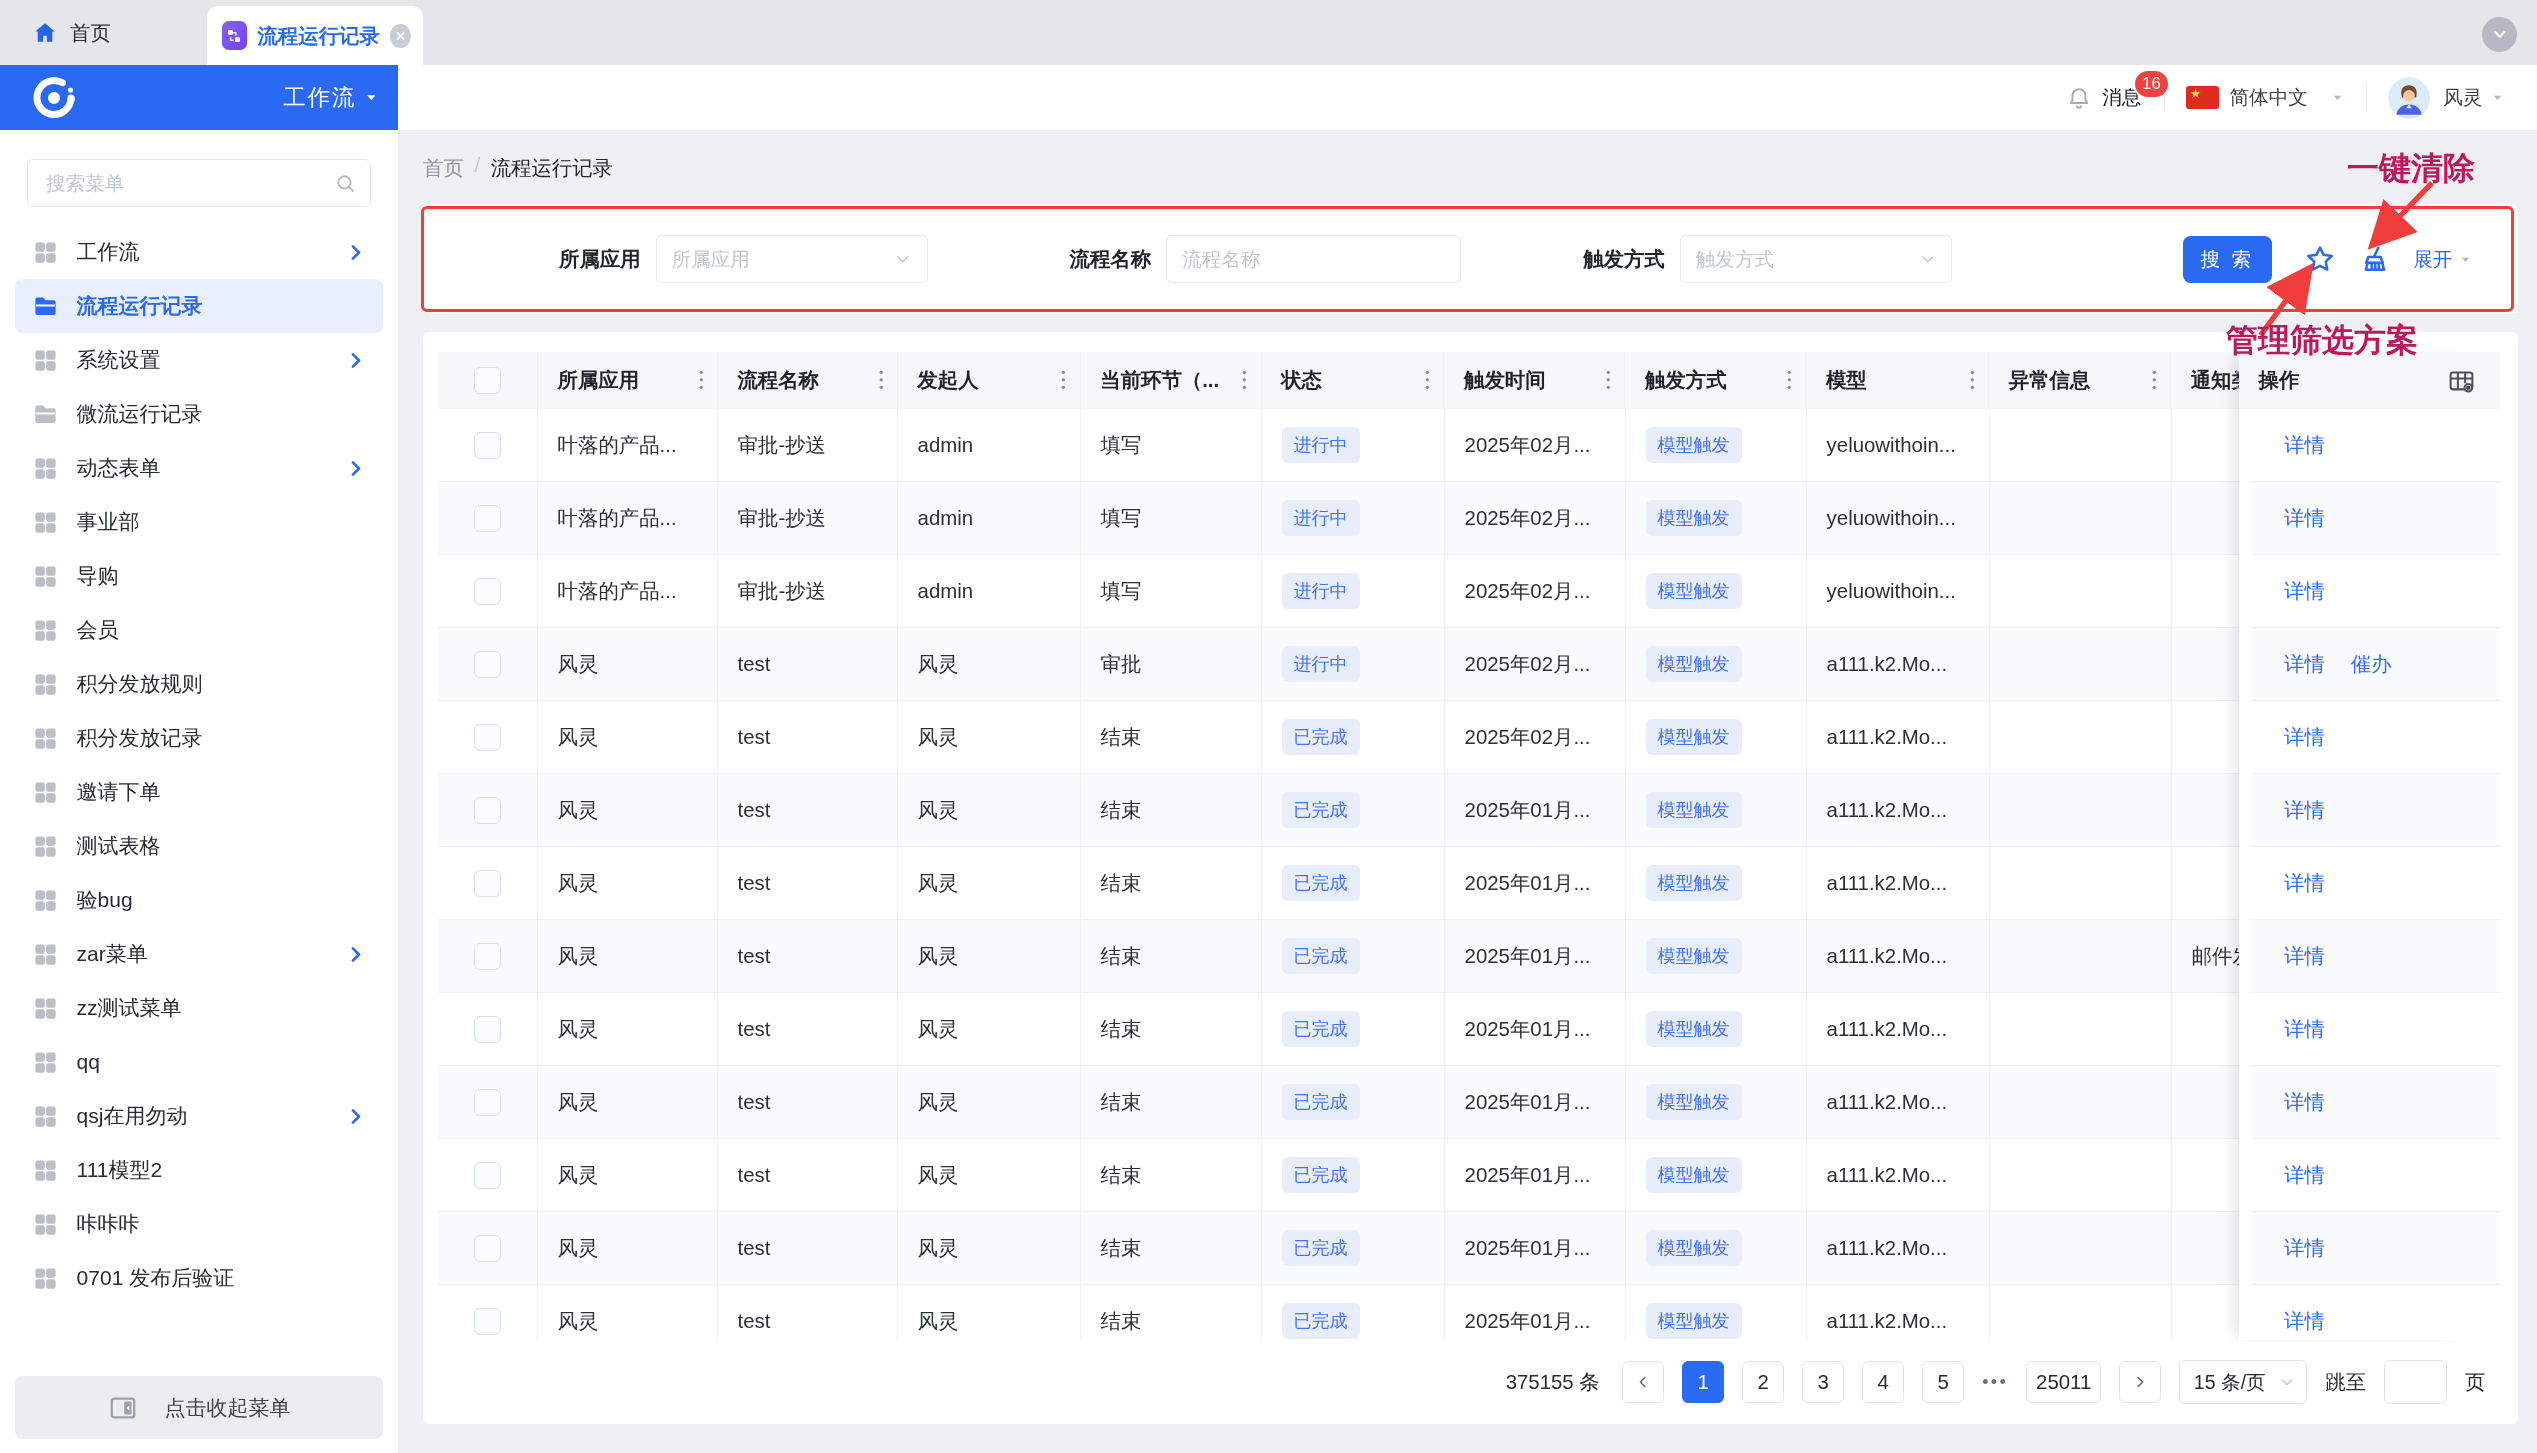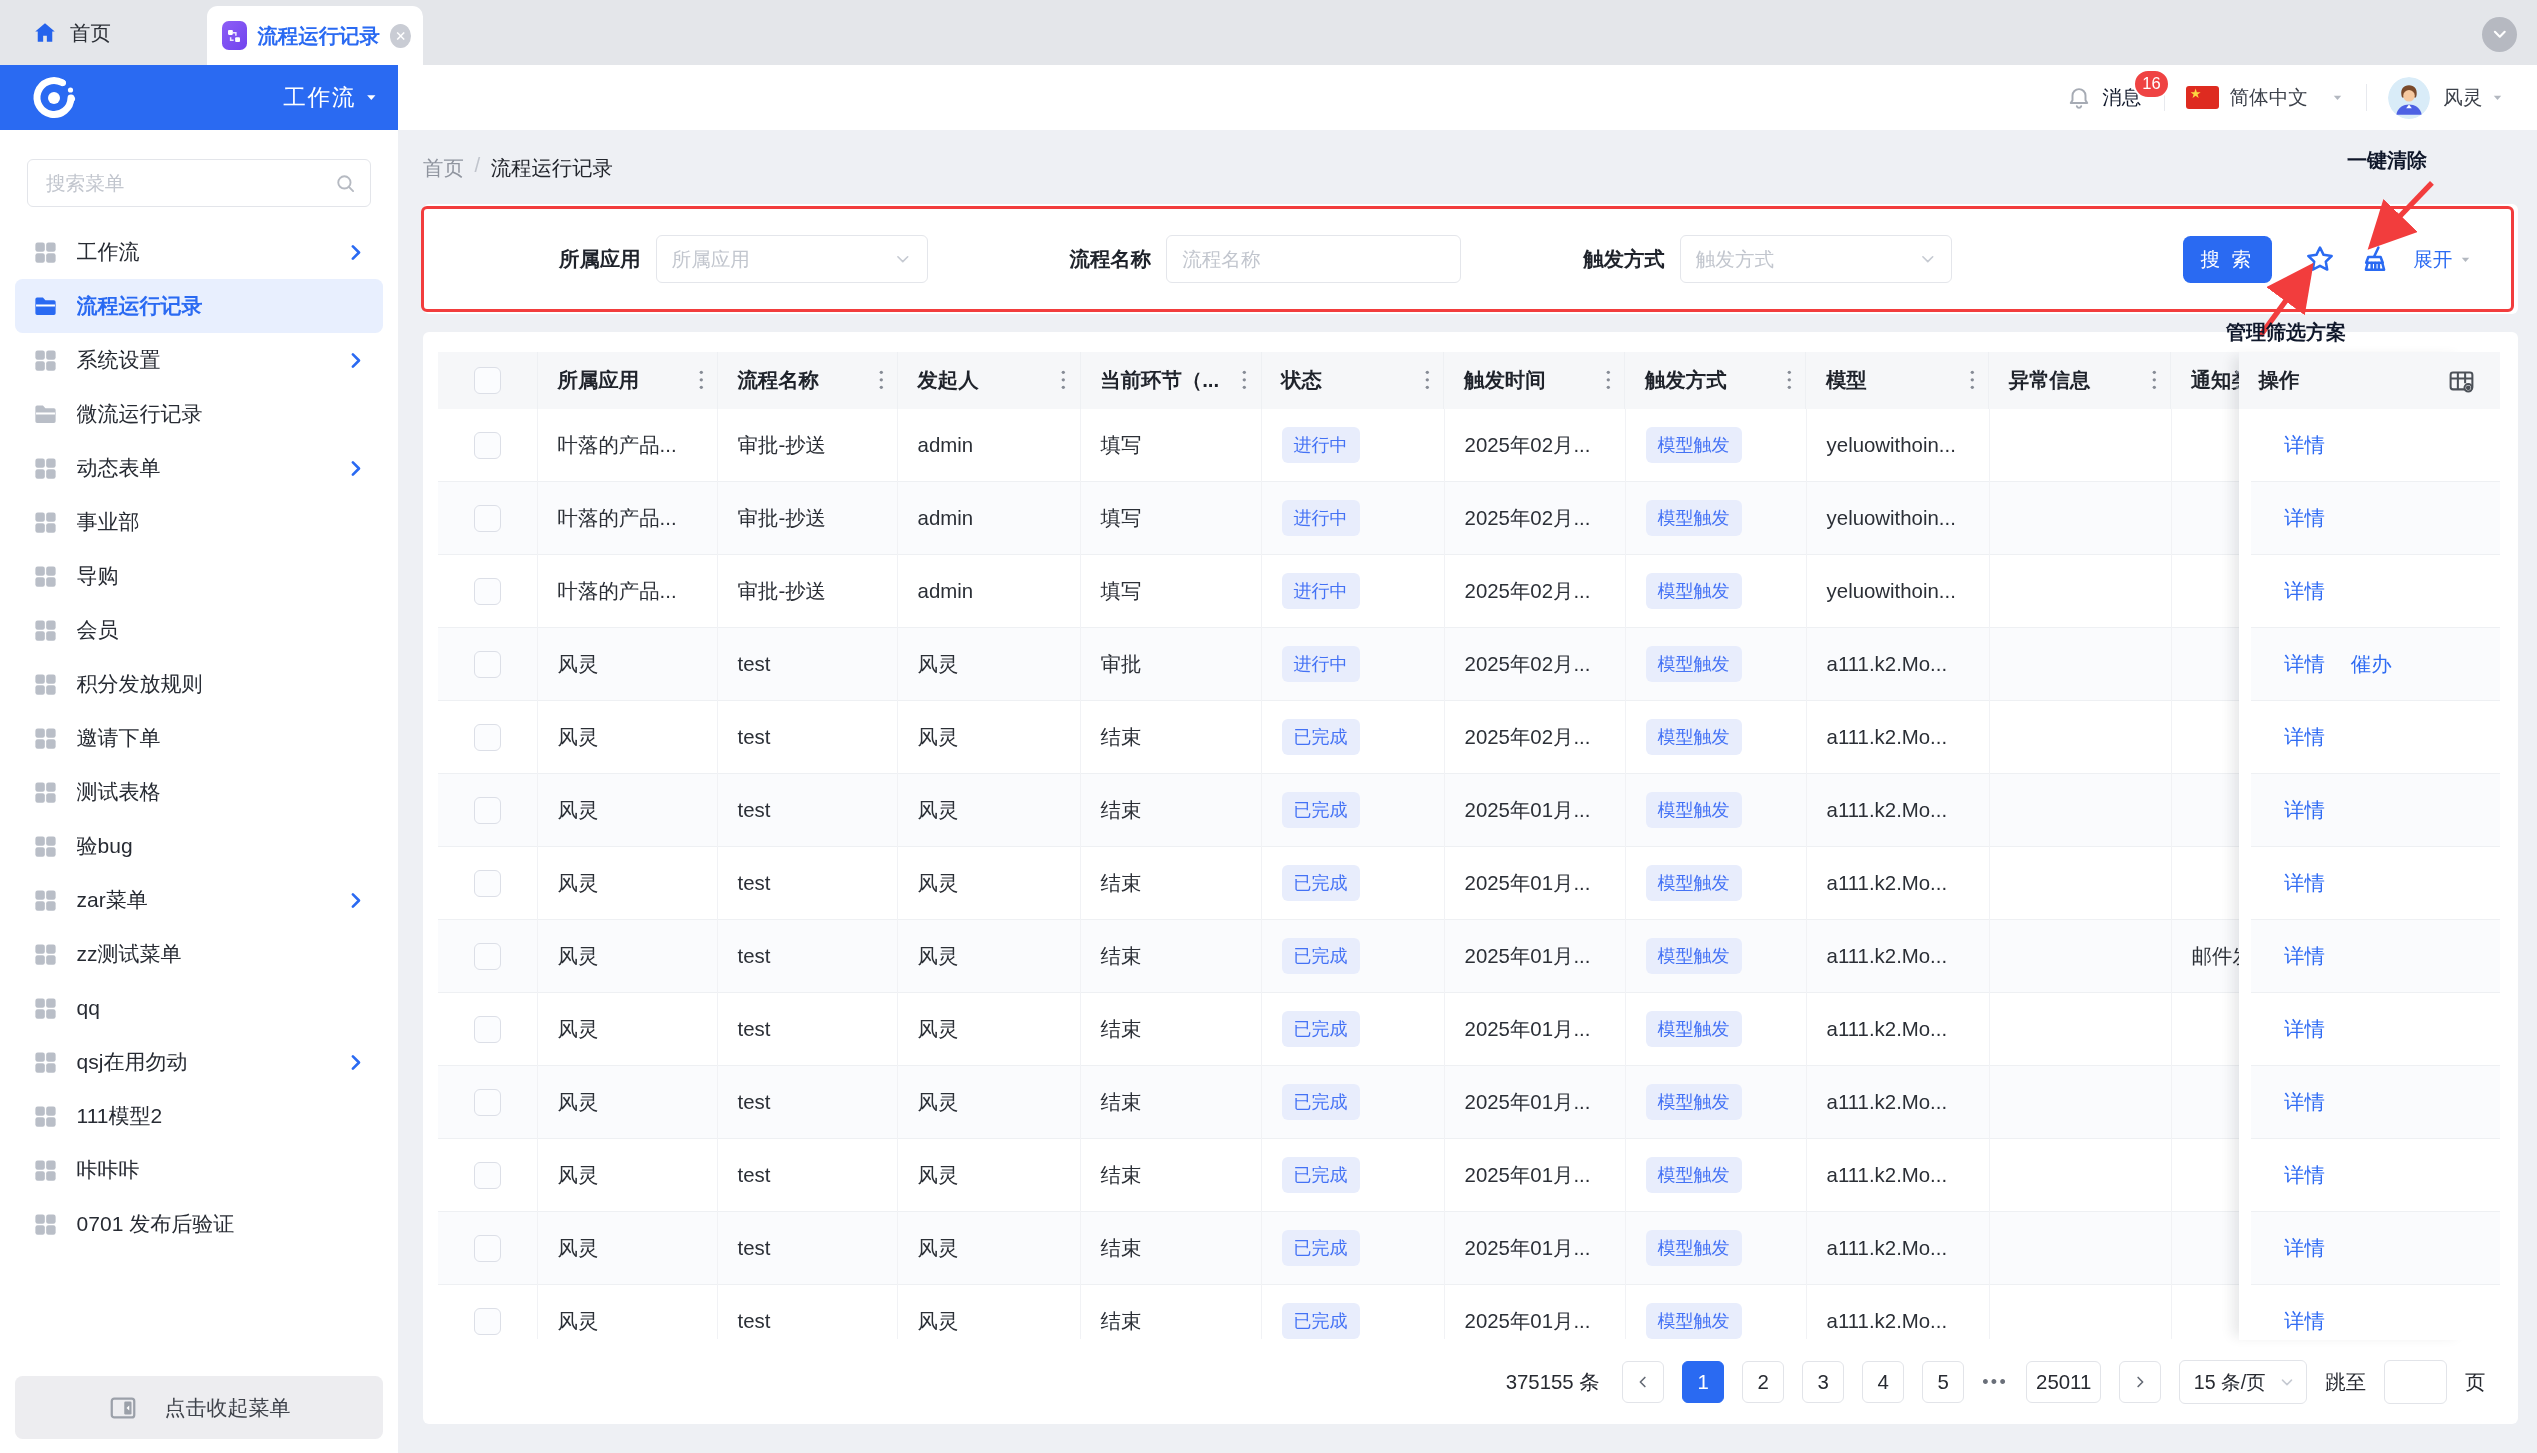"一键清除" .ann-text { color: #0f172a -> #be185d; font-size: 20px -> 32px }
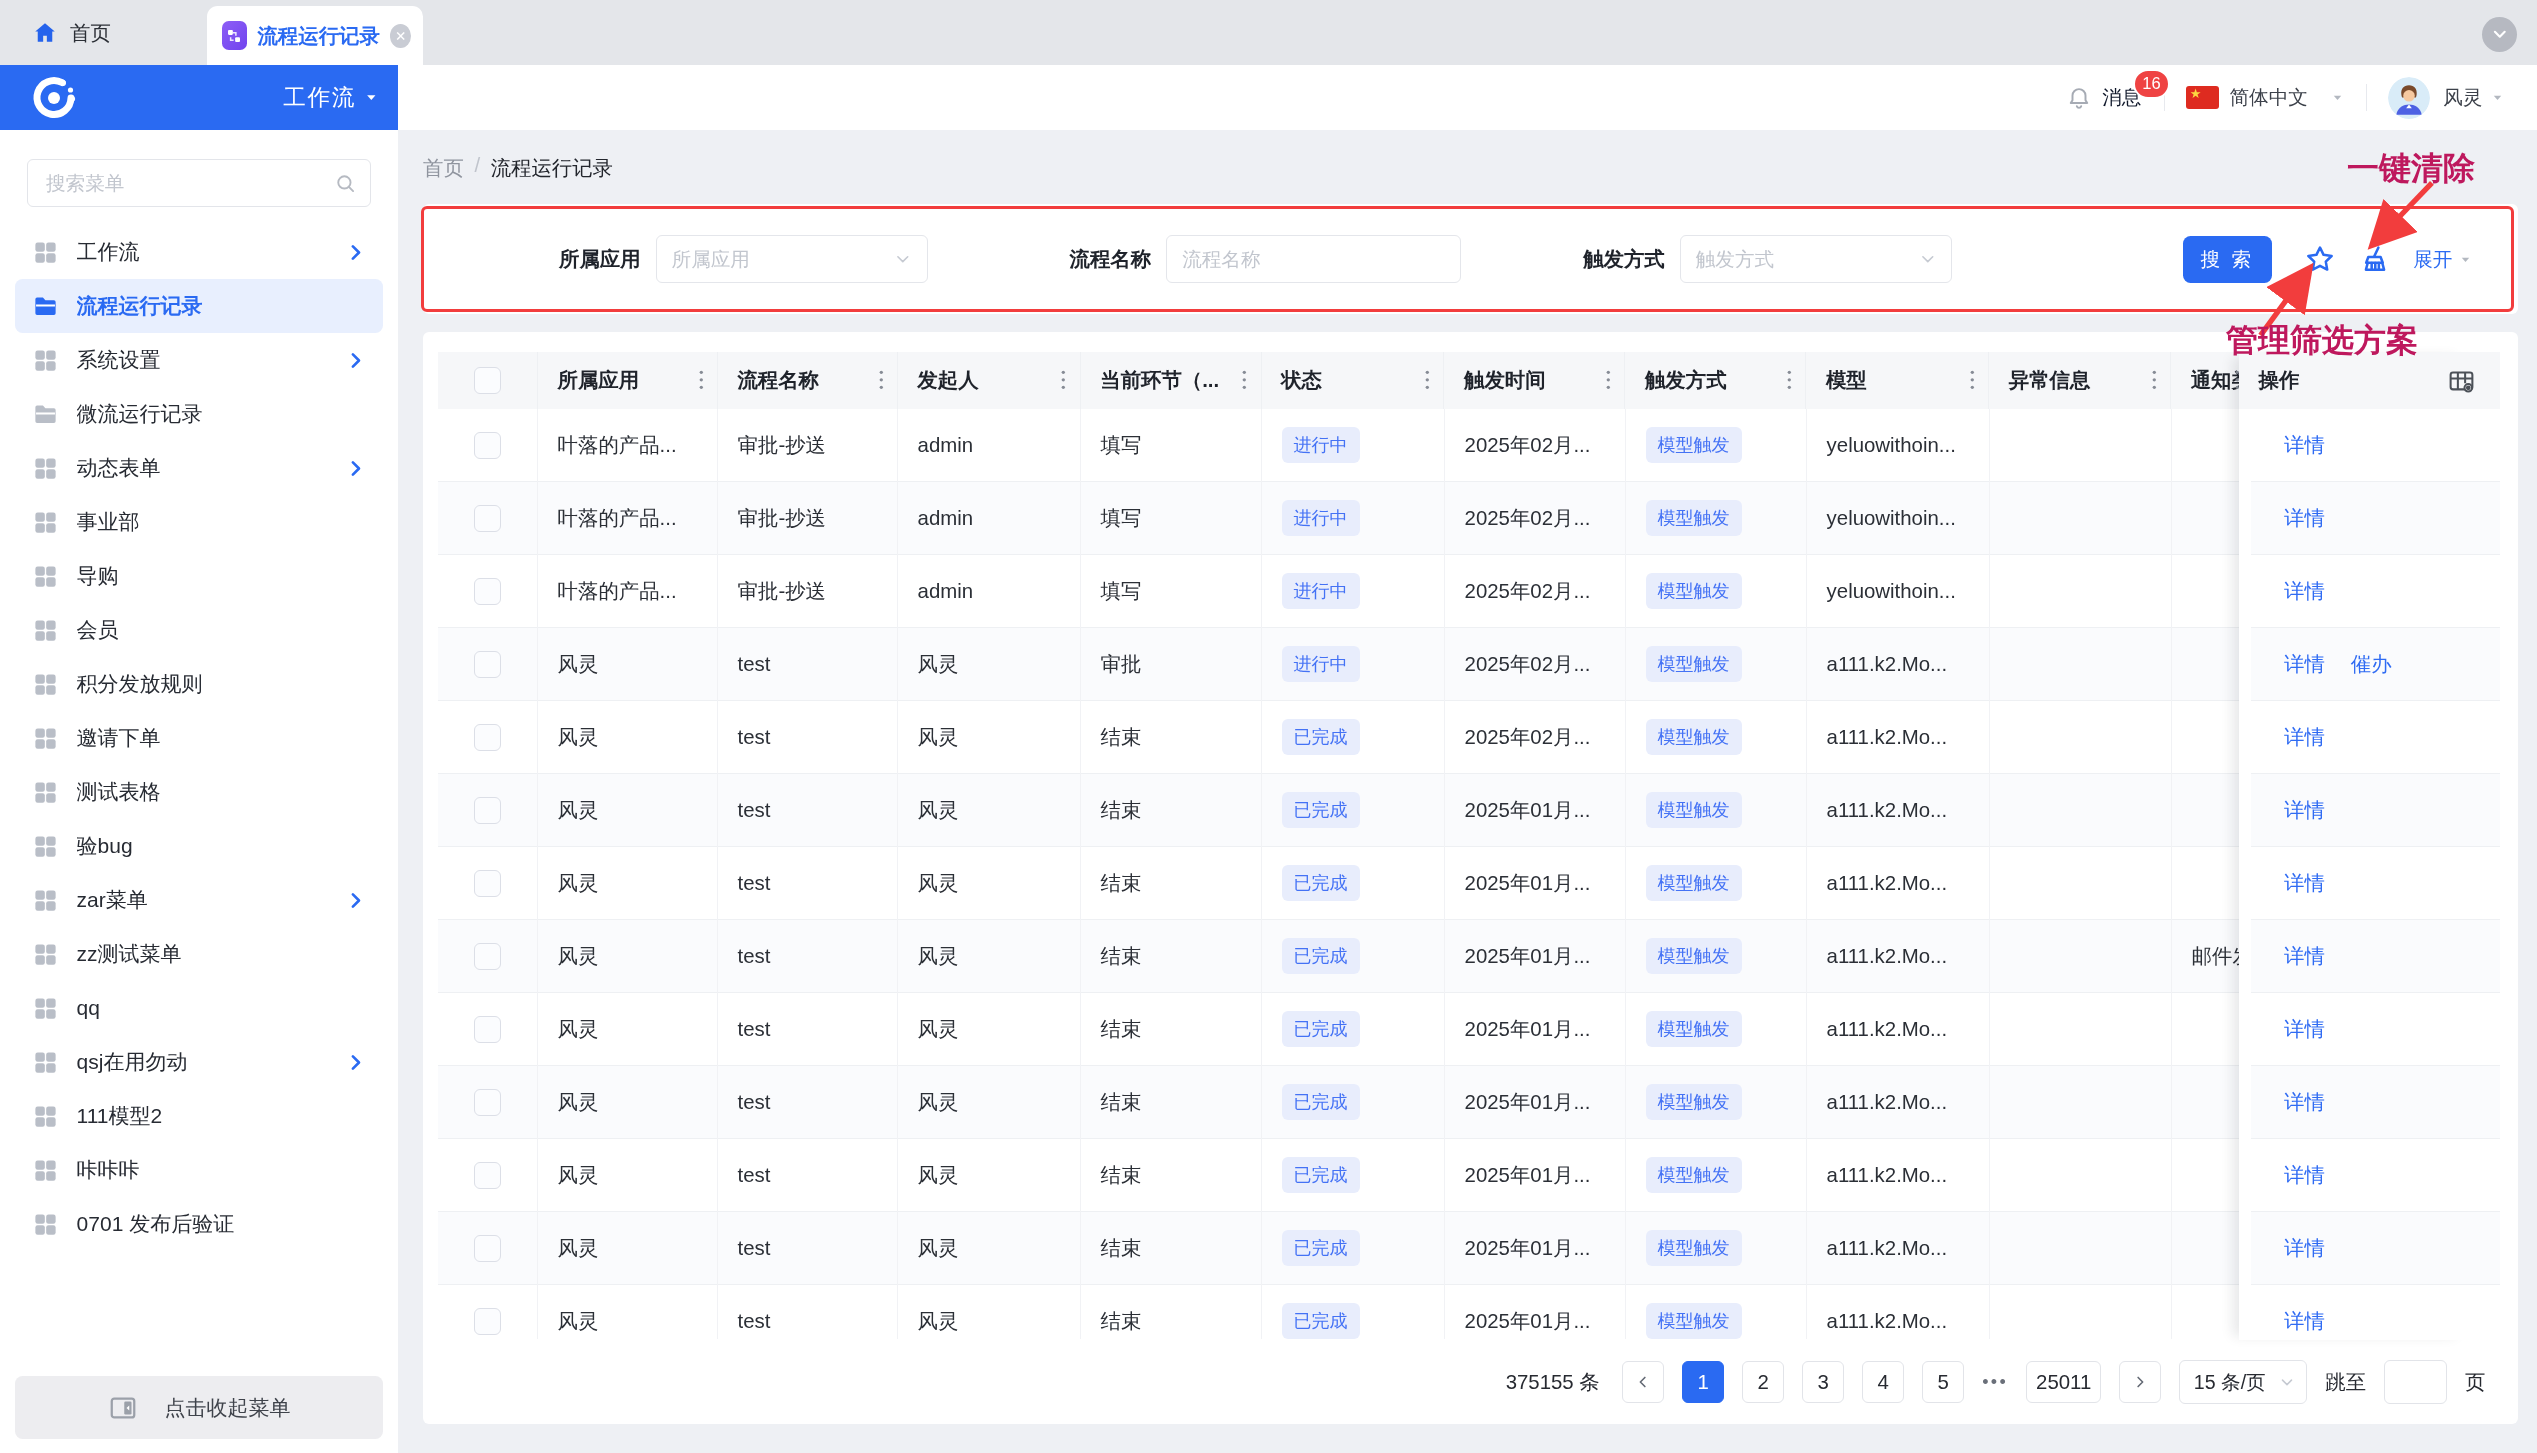"积分发放记录" div.mi { html: none -> <div> <span> <svg> <rect></rect> <rect></rect> <rect></rect> <rect></rect> </svg> </span> <span>积分发放记录</span> </div> }
